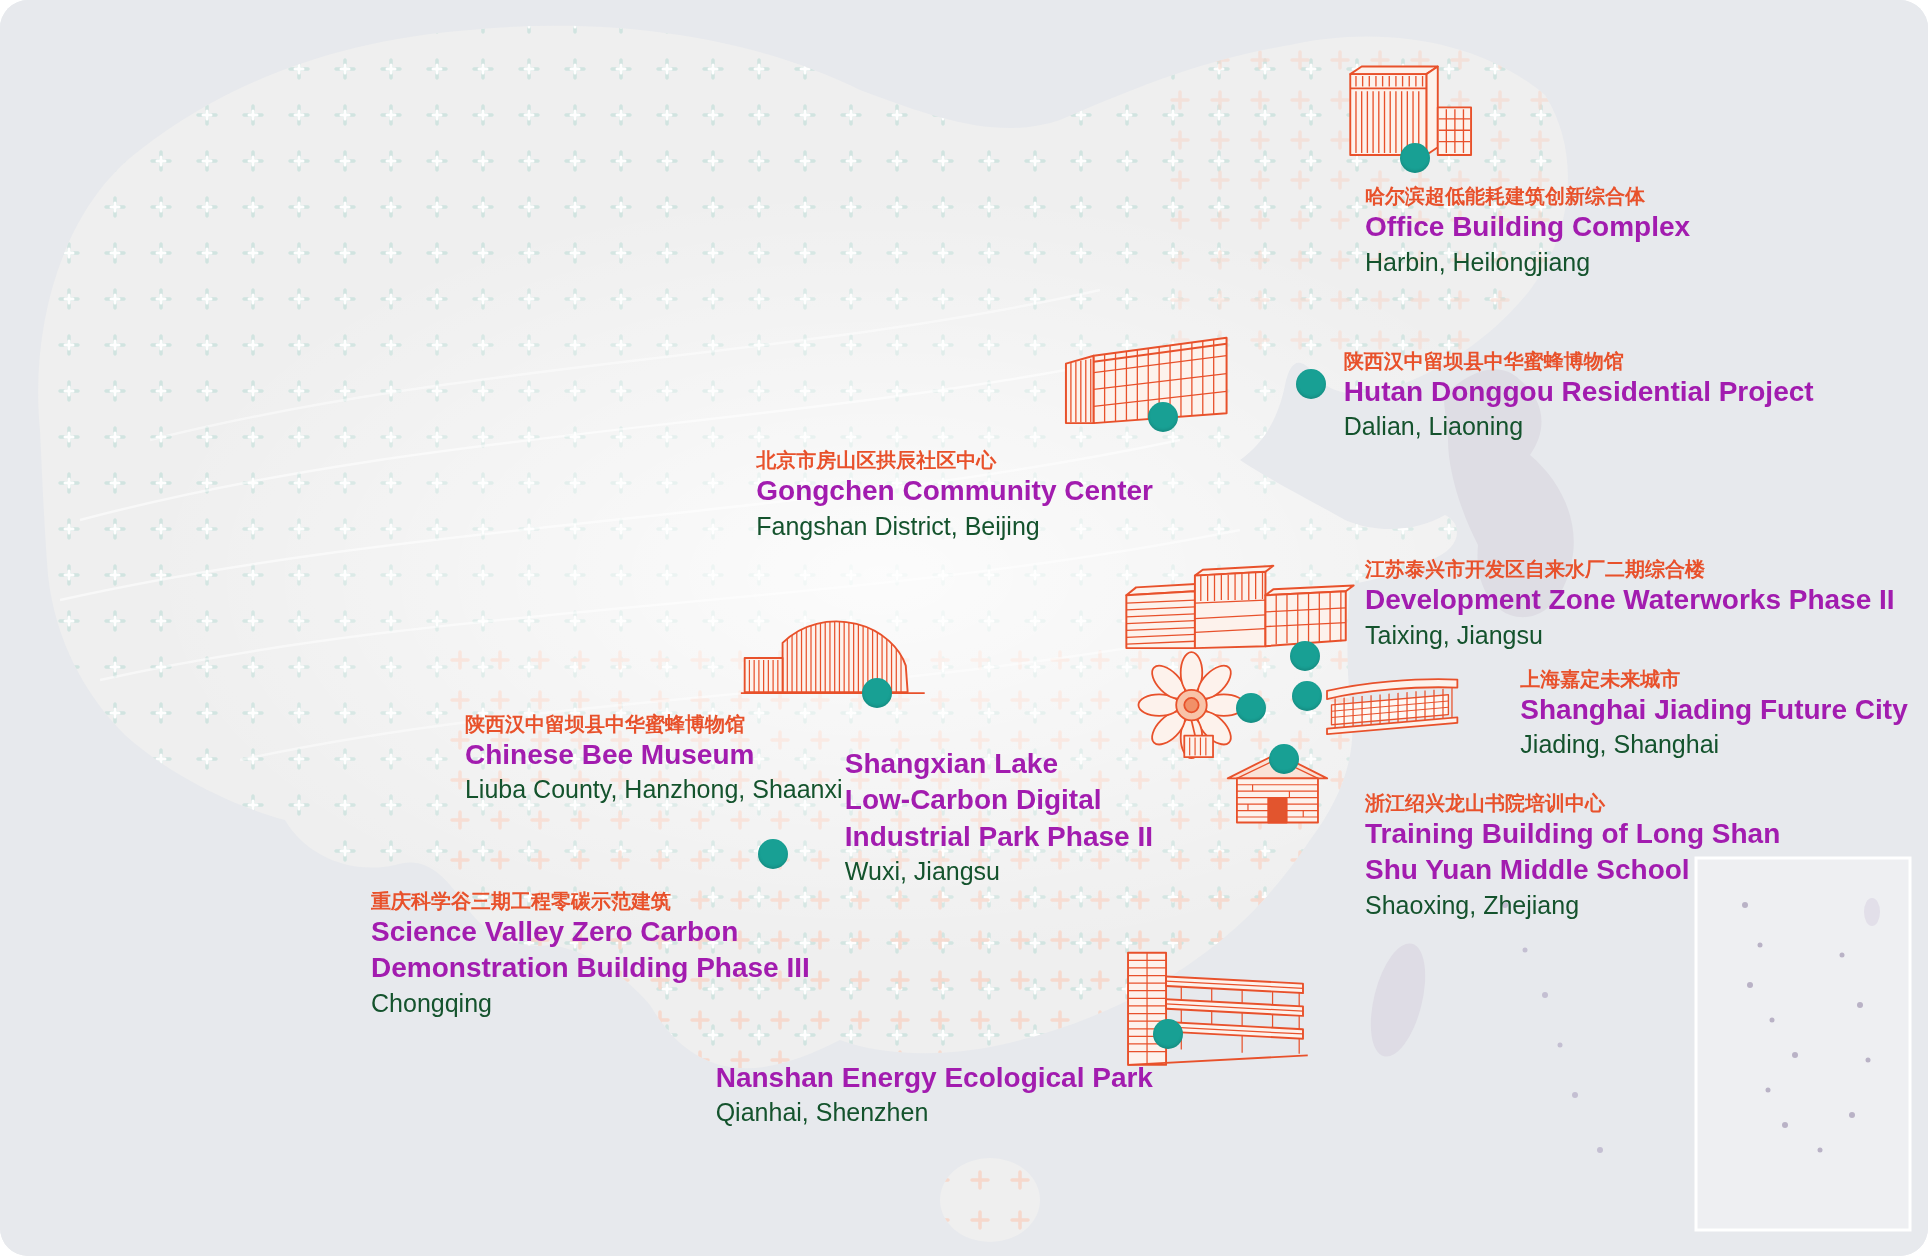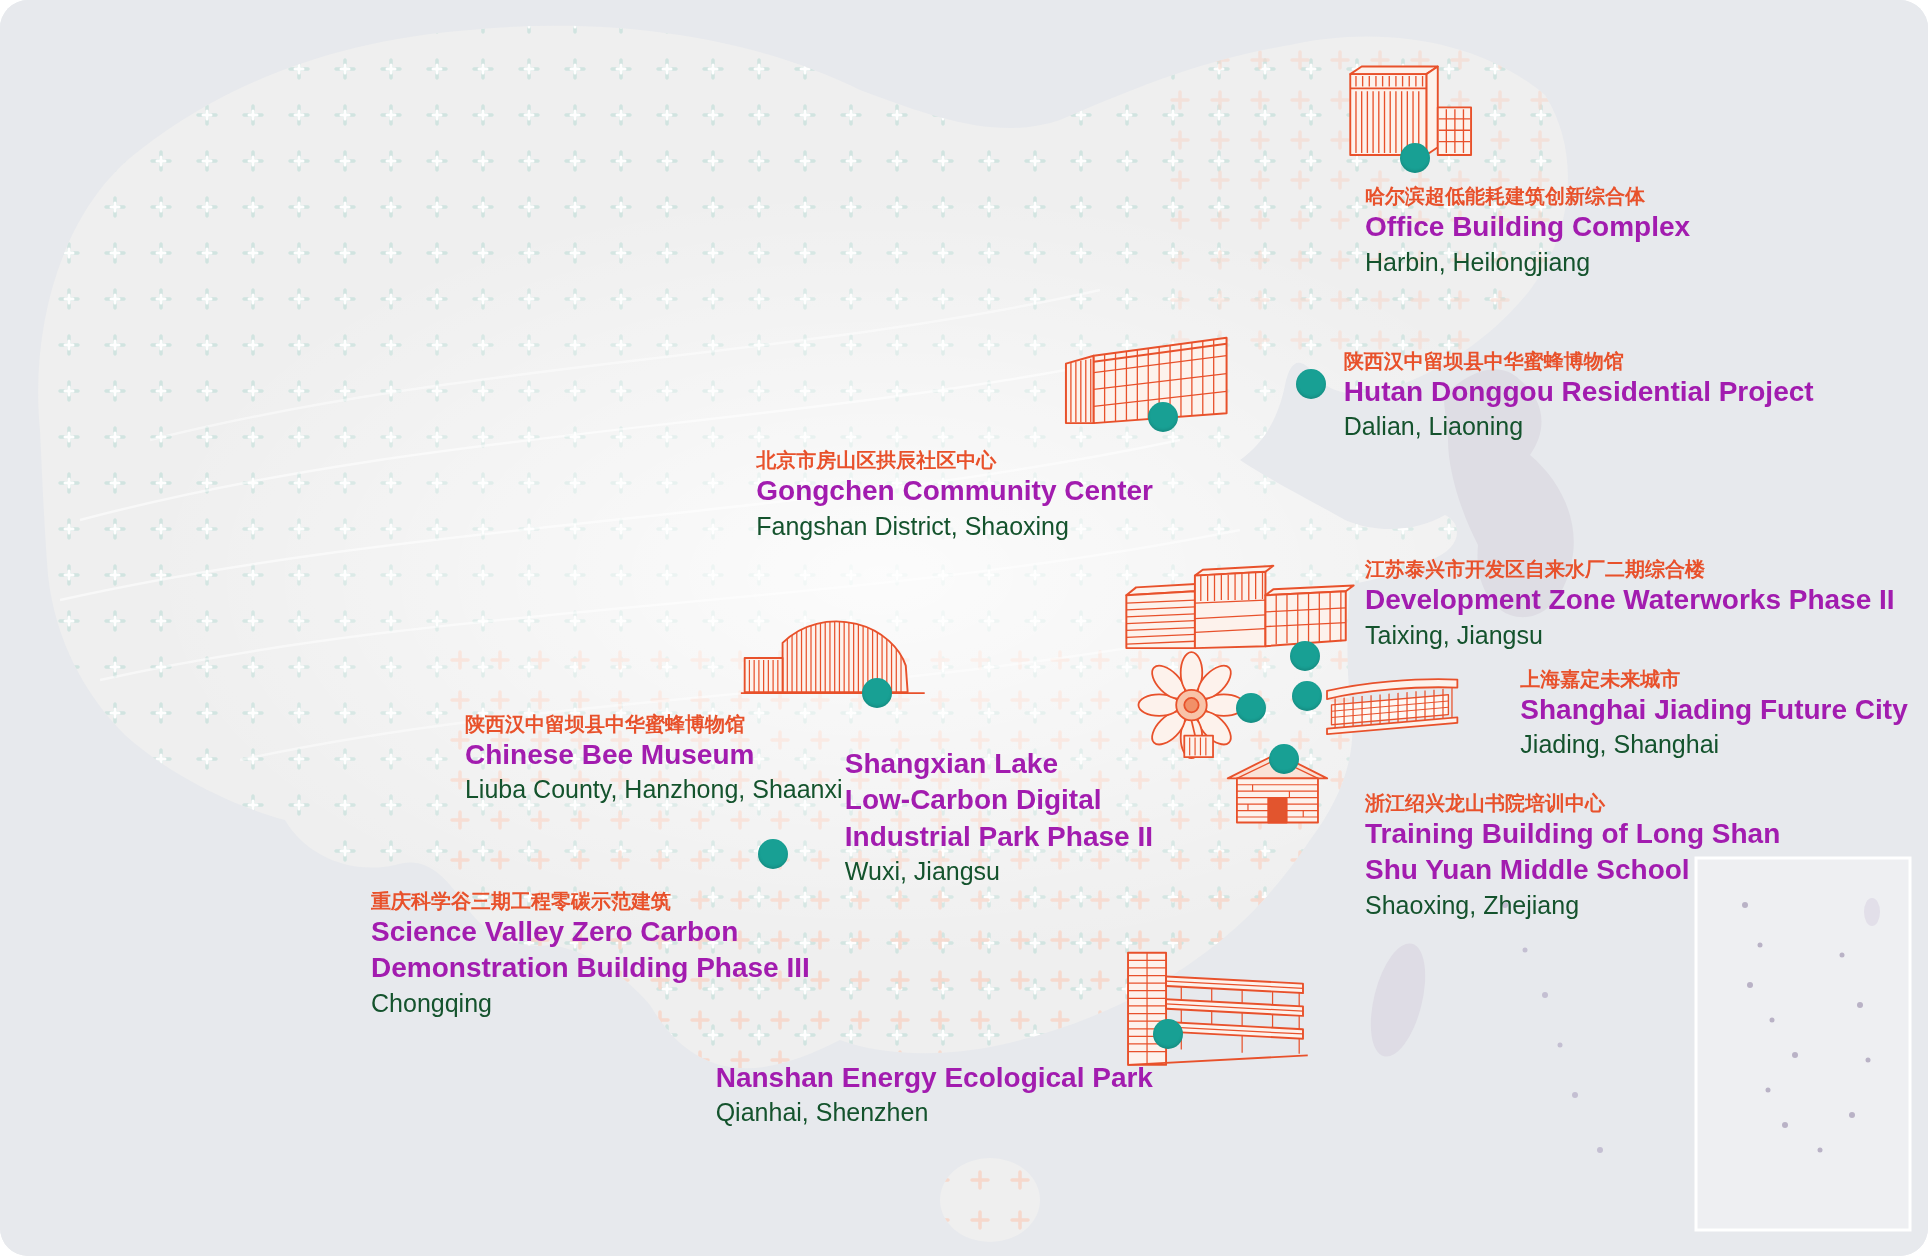"Fangshan District, Shaoxing" div.t-loc { text: Shaoxing -> Beijing }
